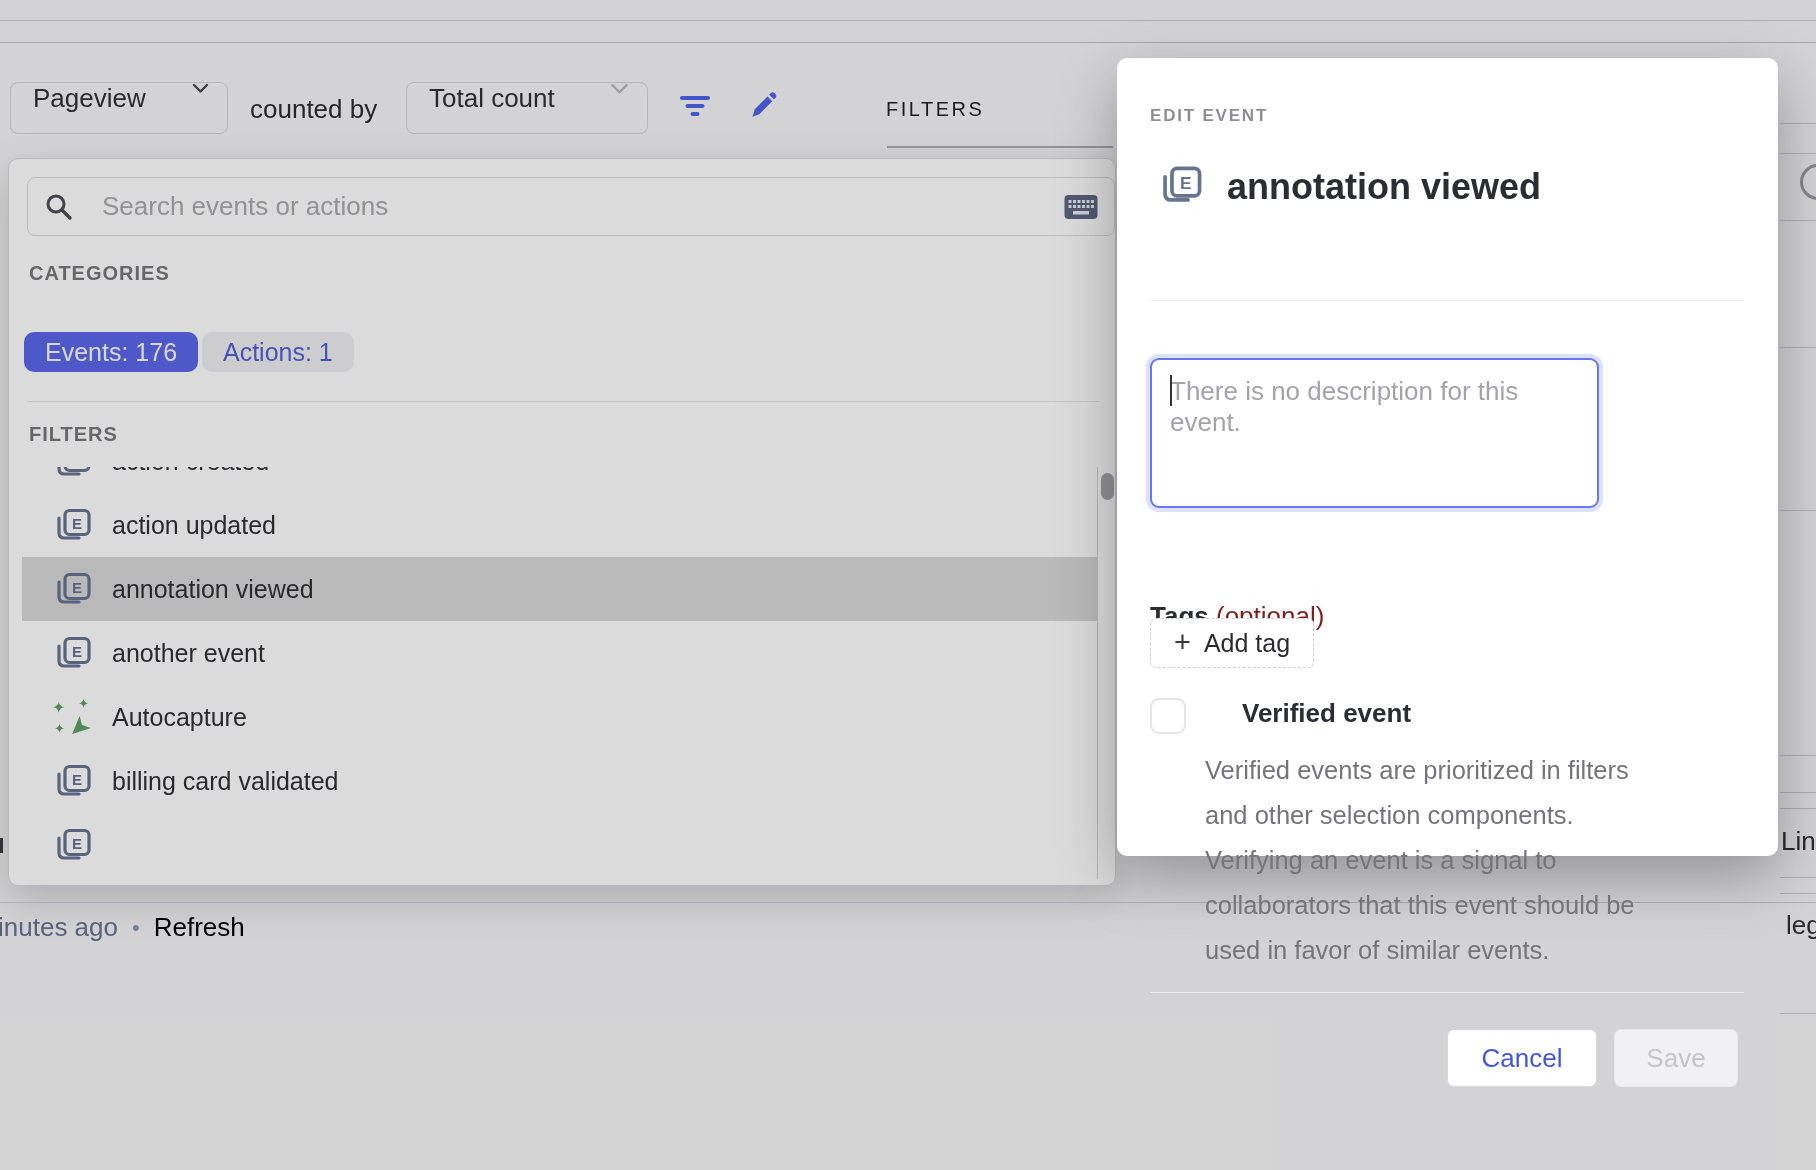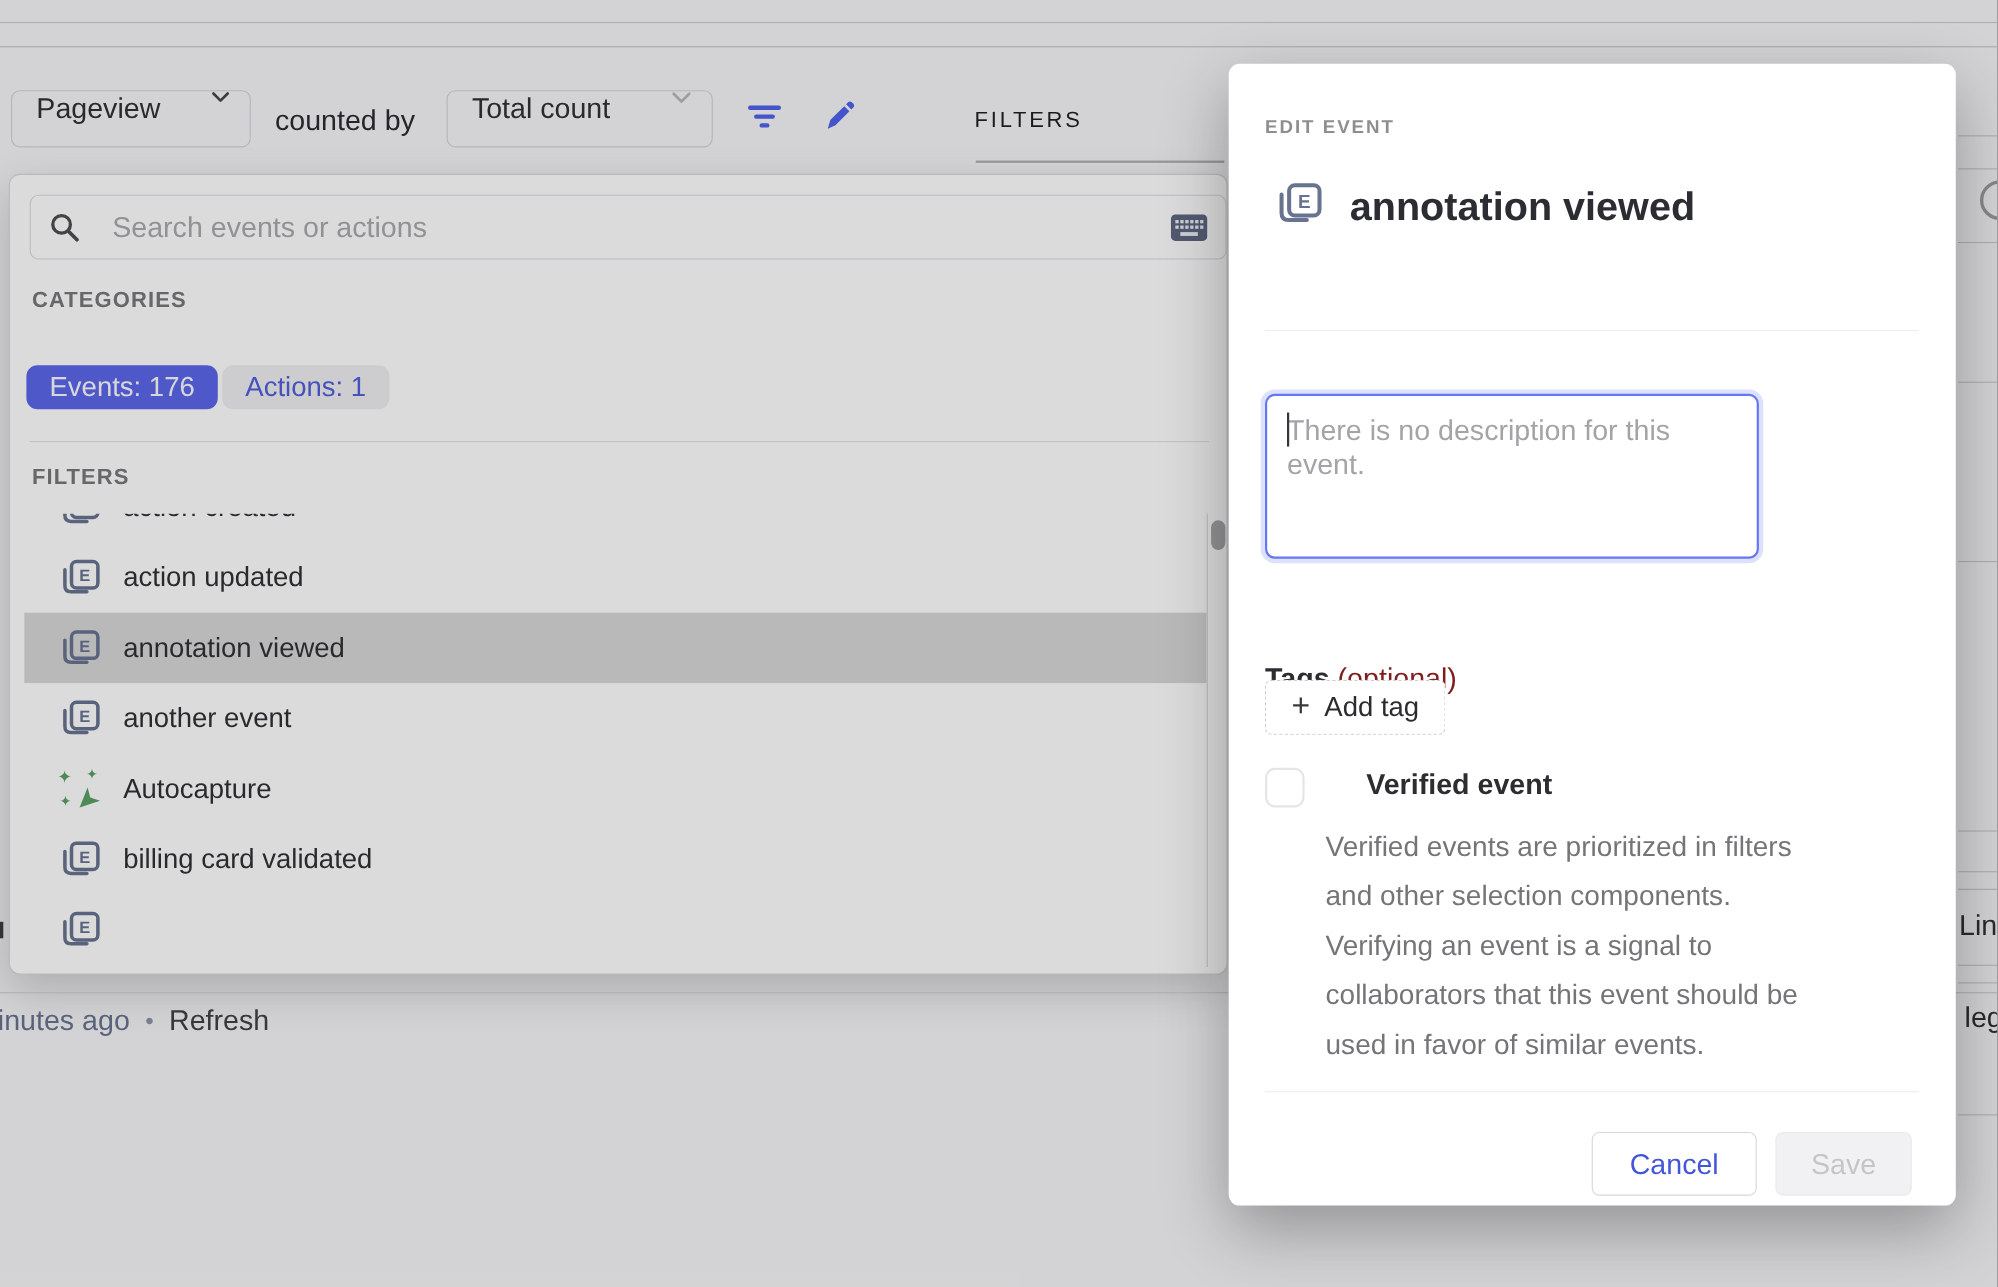"EDIT EVENT" .edit-panel { height: 1038px -> 798px }
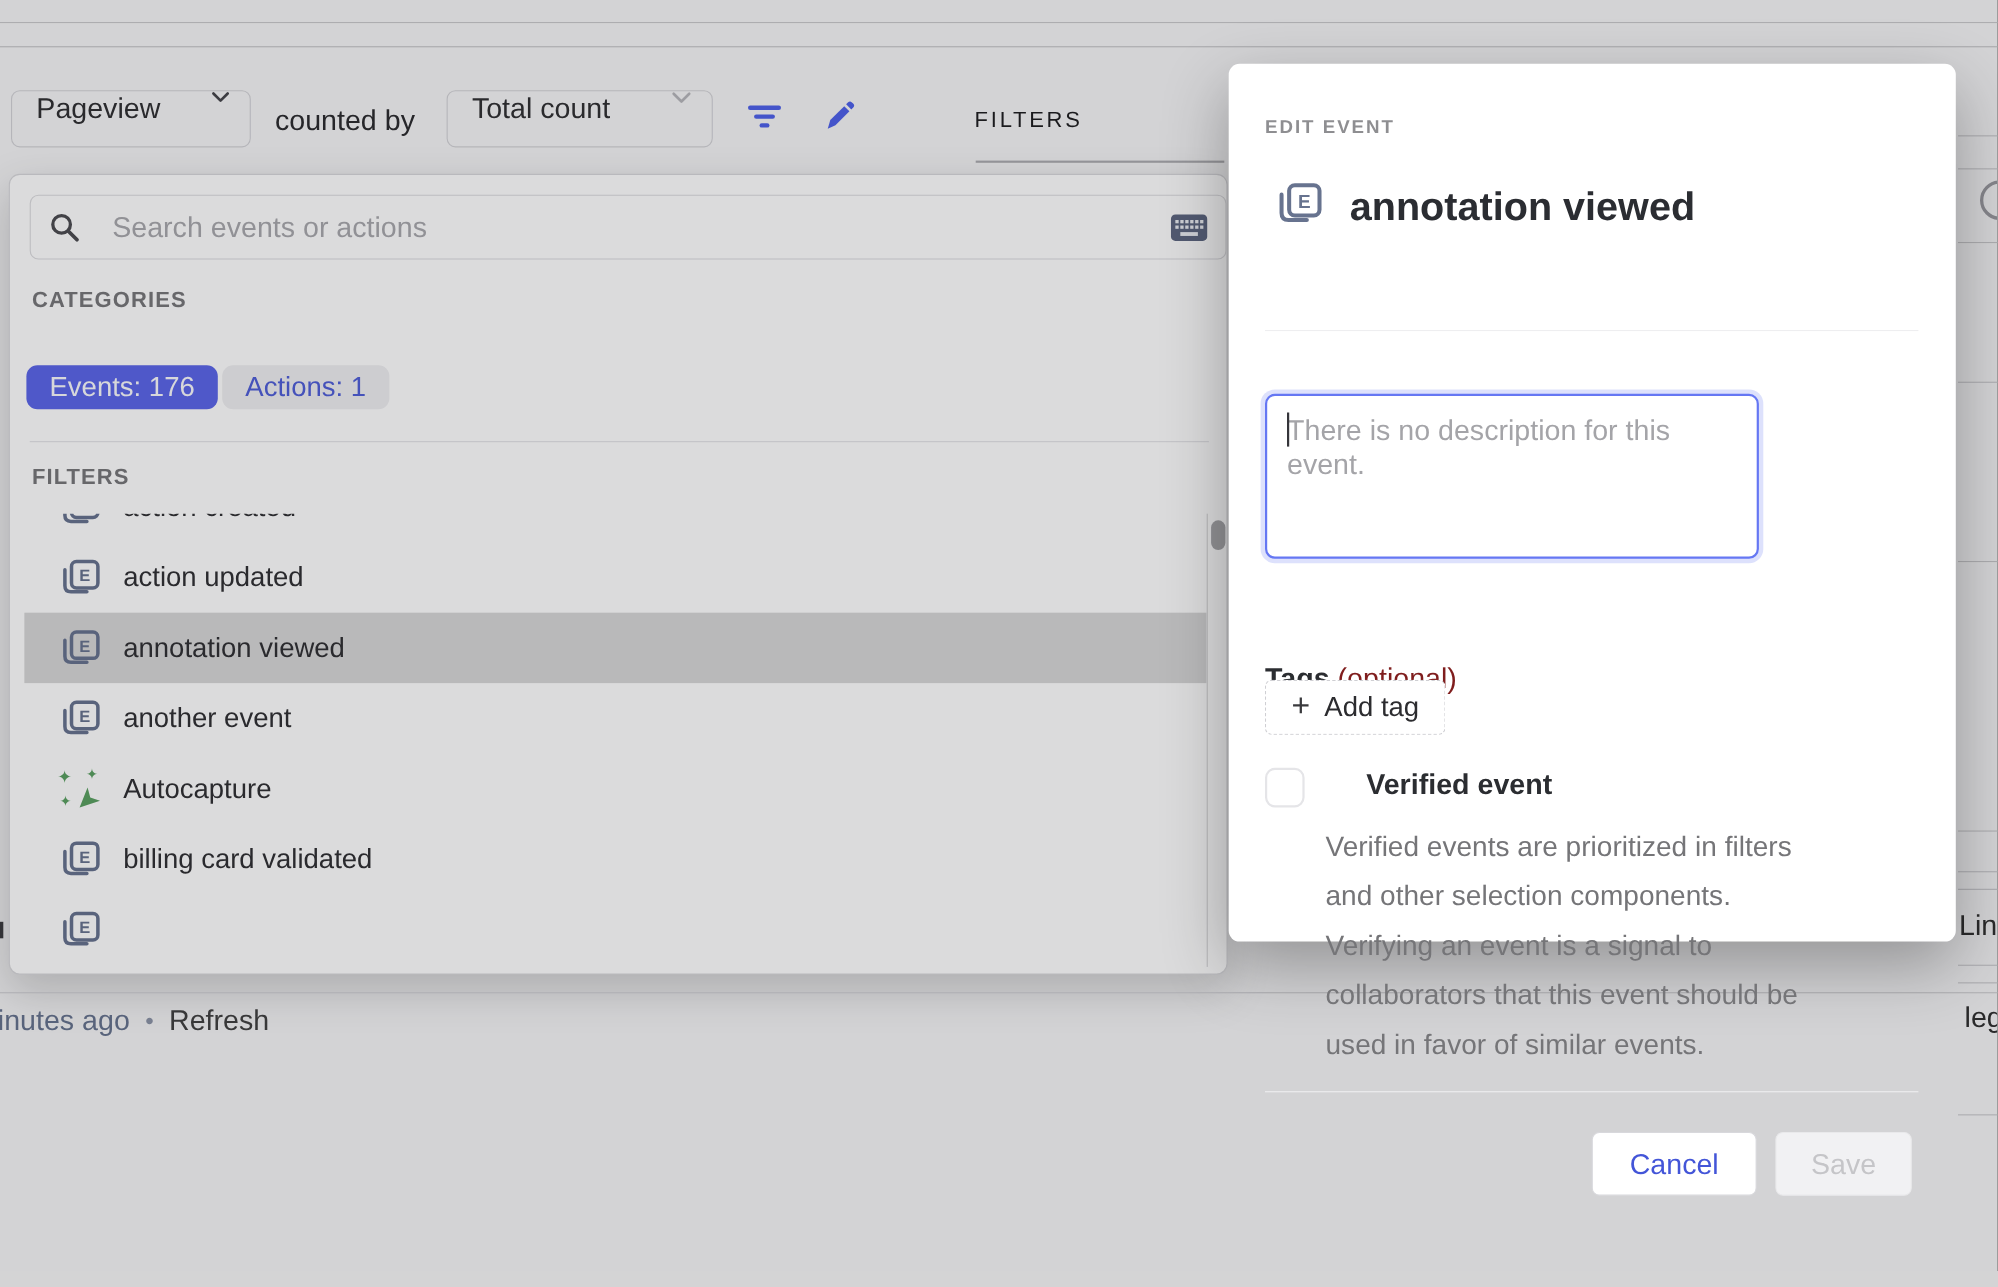"Refresh" .status-bar .refresh { color: #404040 -> #000000 }
